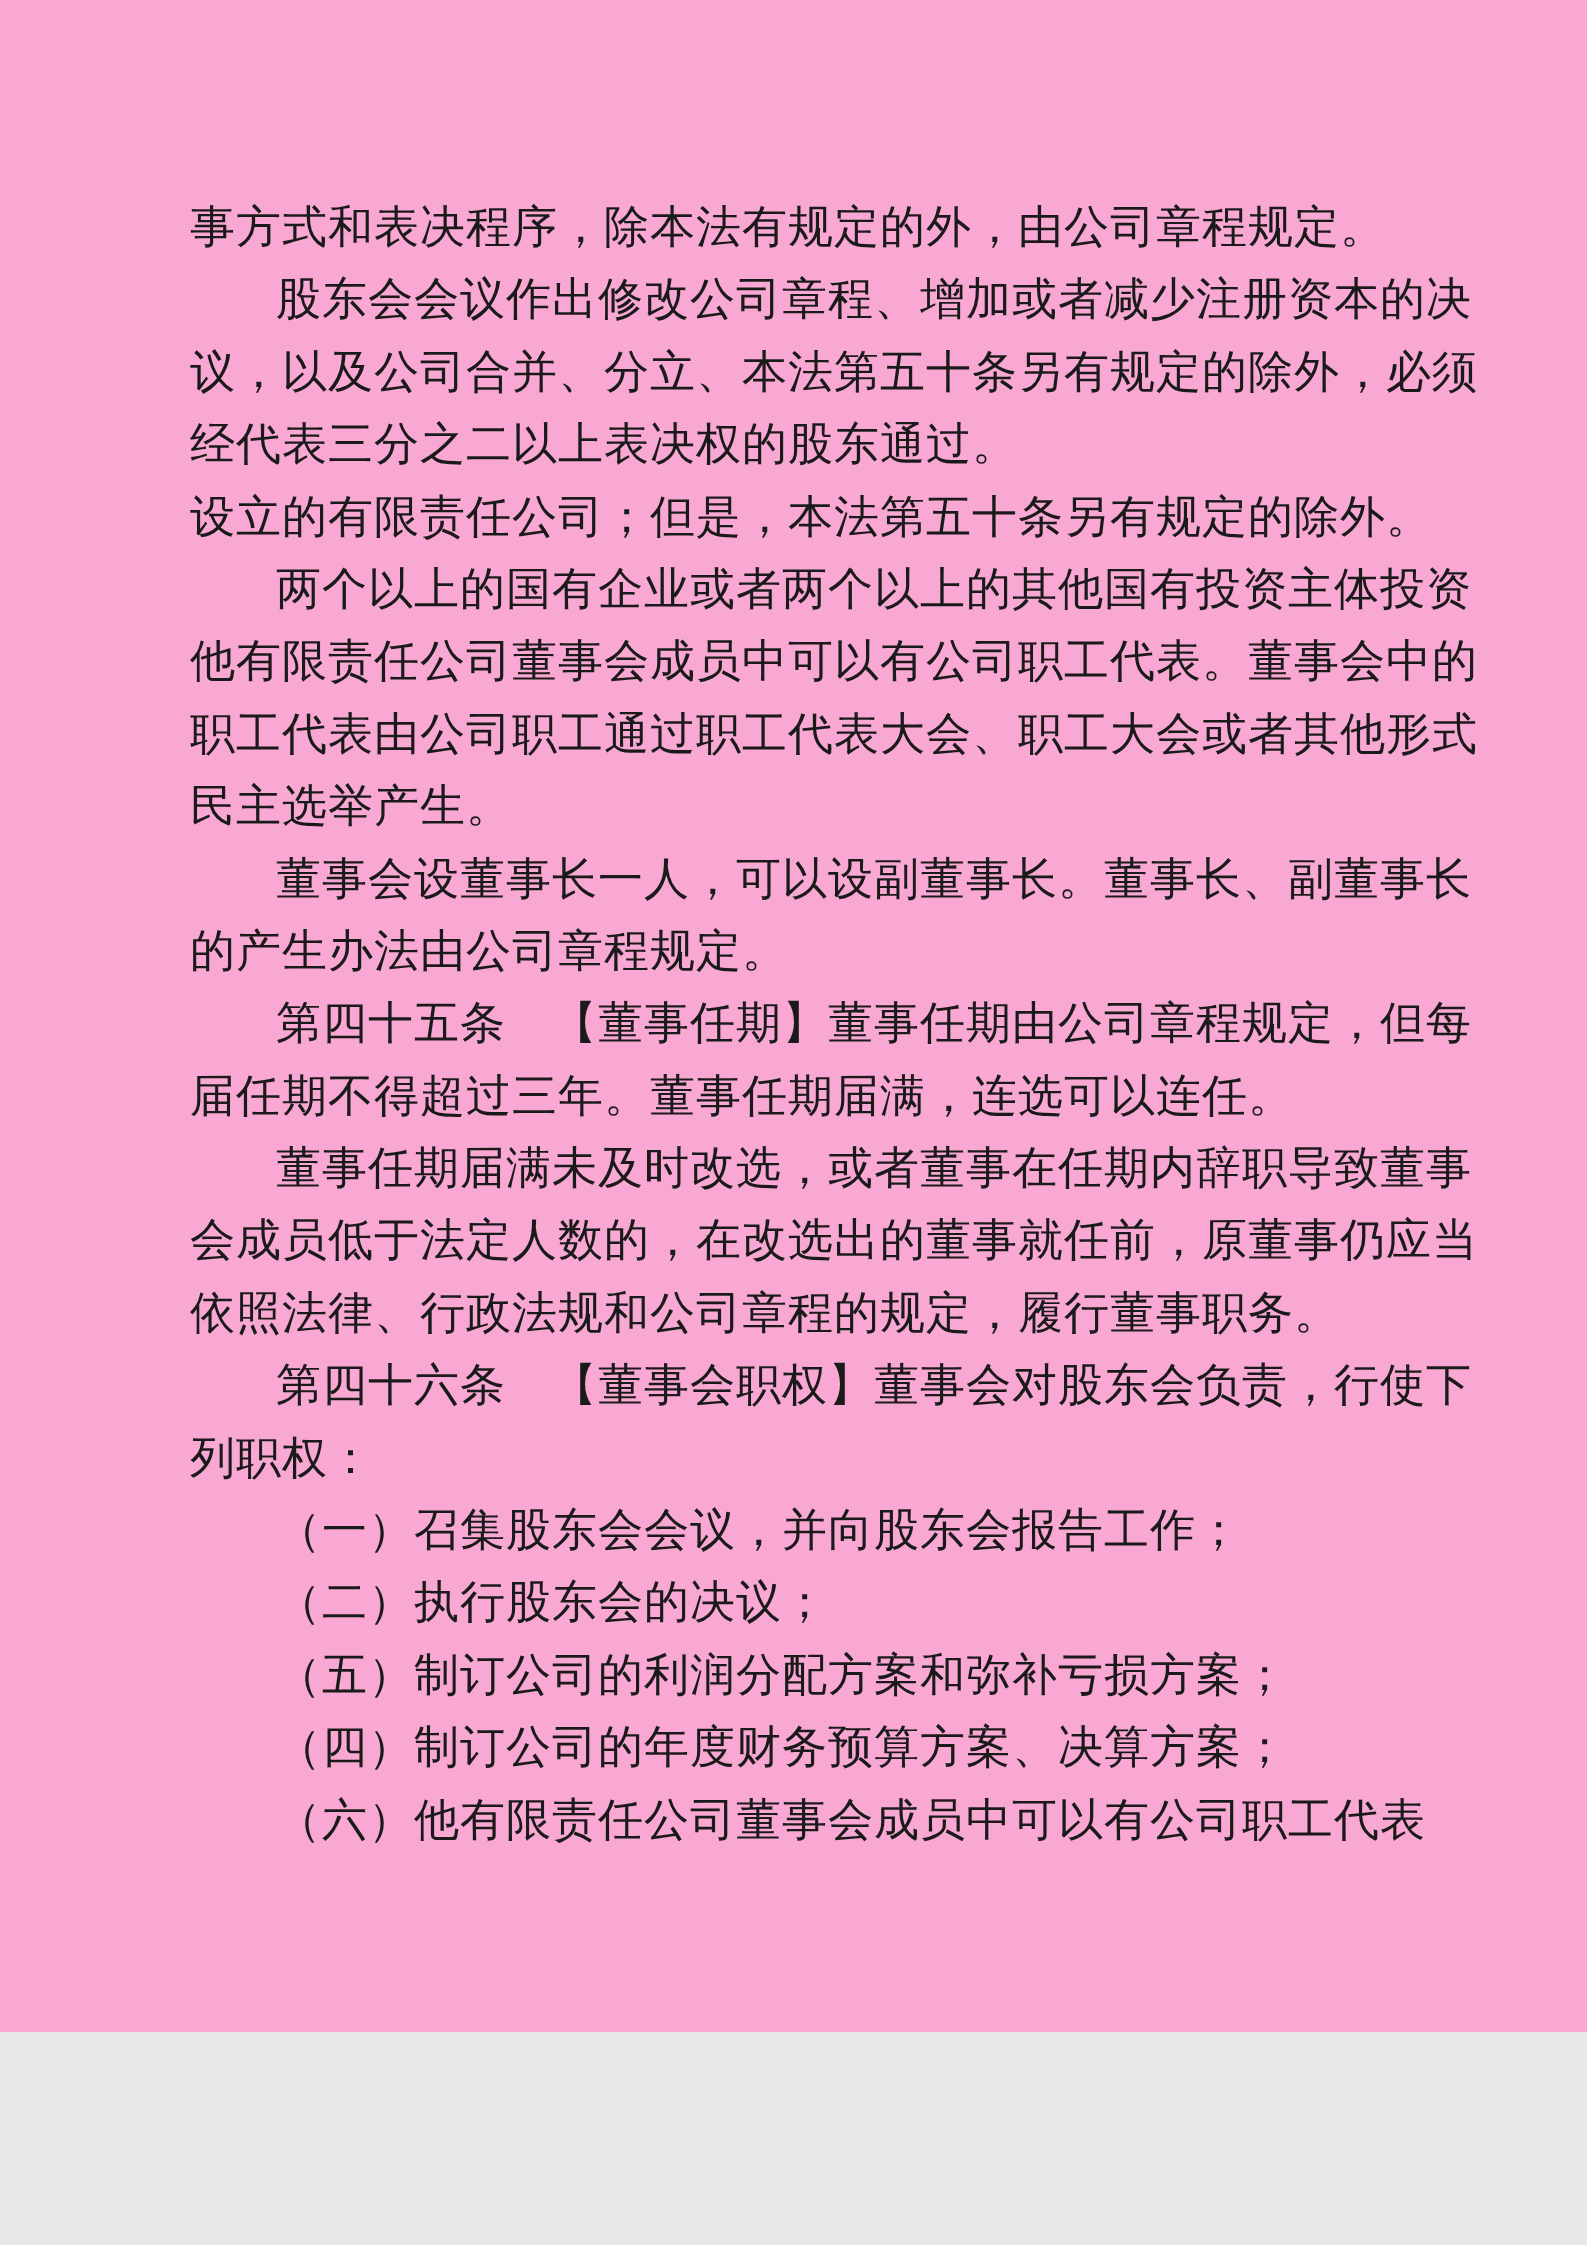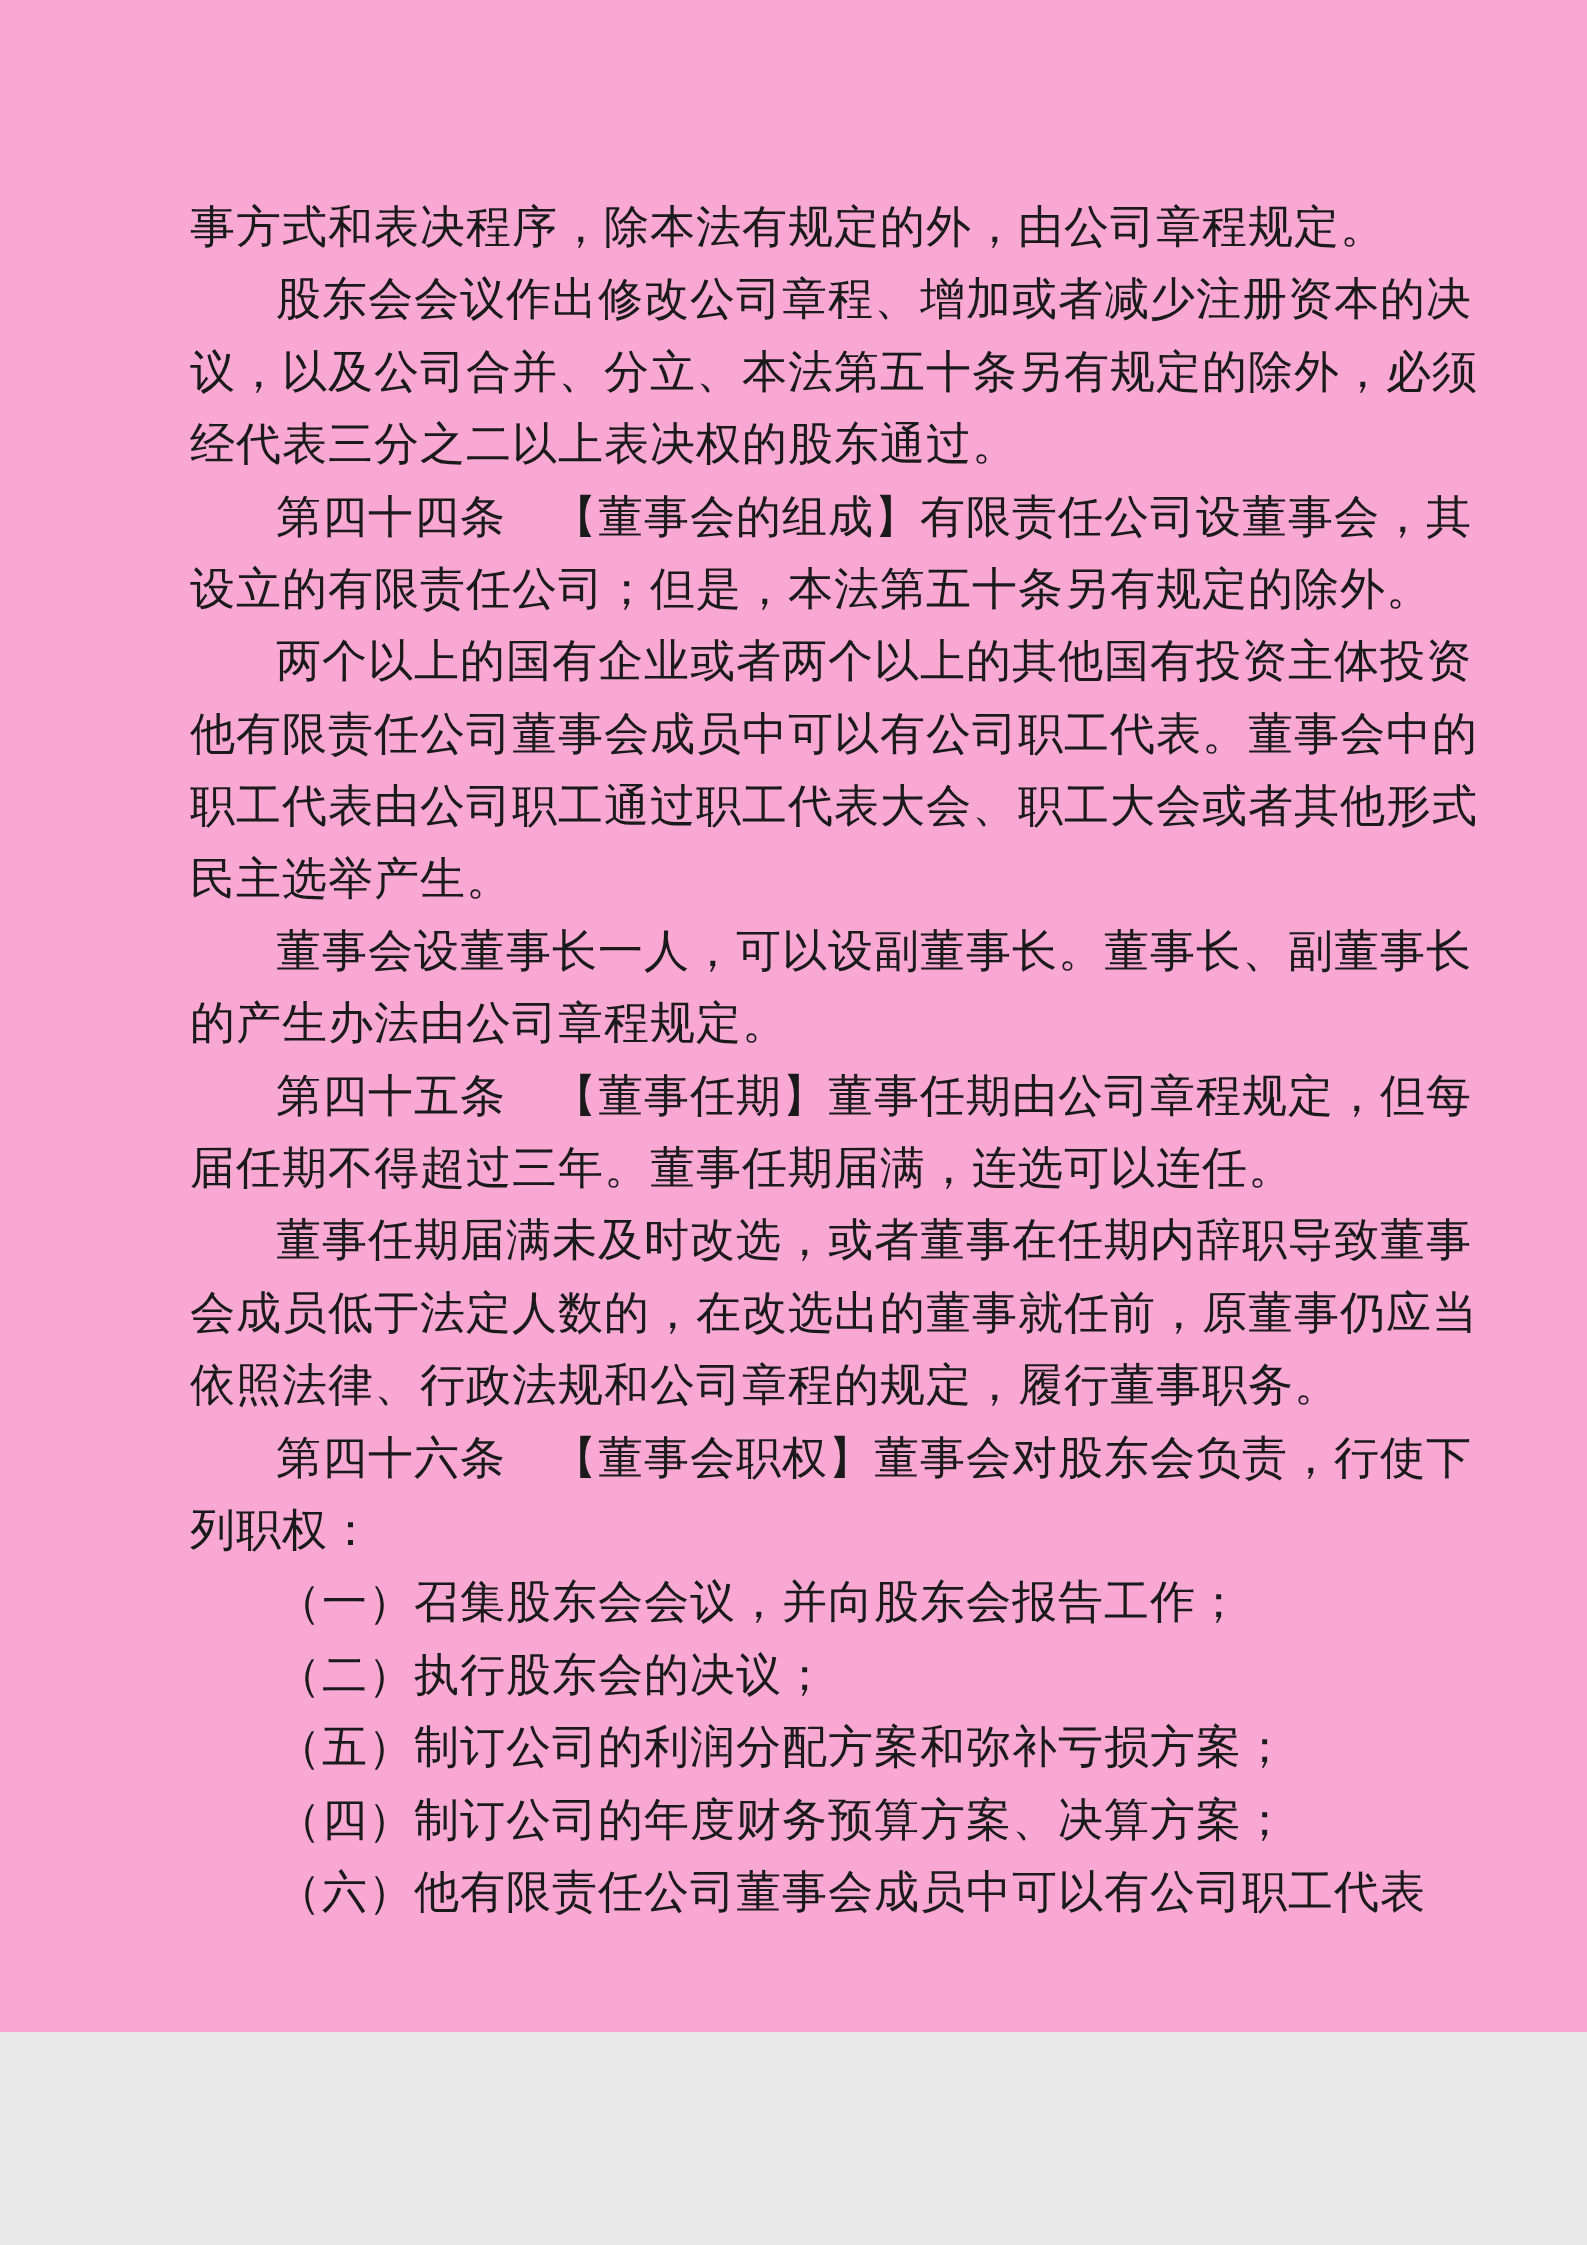"第四十四条 【董事会的组成】有限责任公司设董事会，其" div.line { html: <div>第四十四条 【董事会的组成】有限责任公司设董事会，其</div> -> none }
